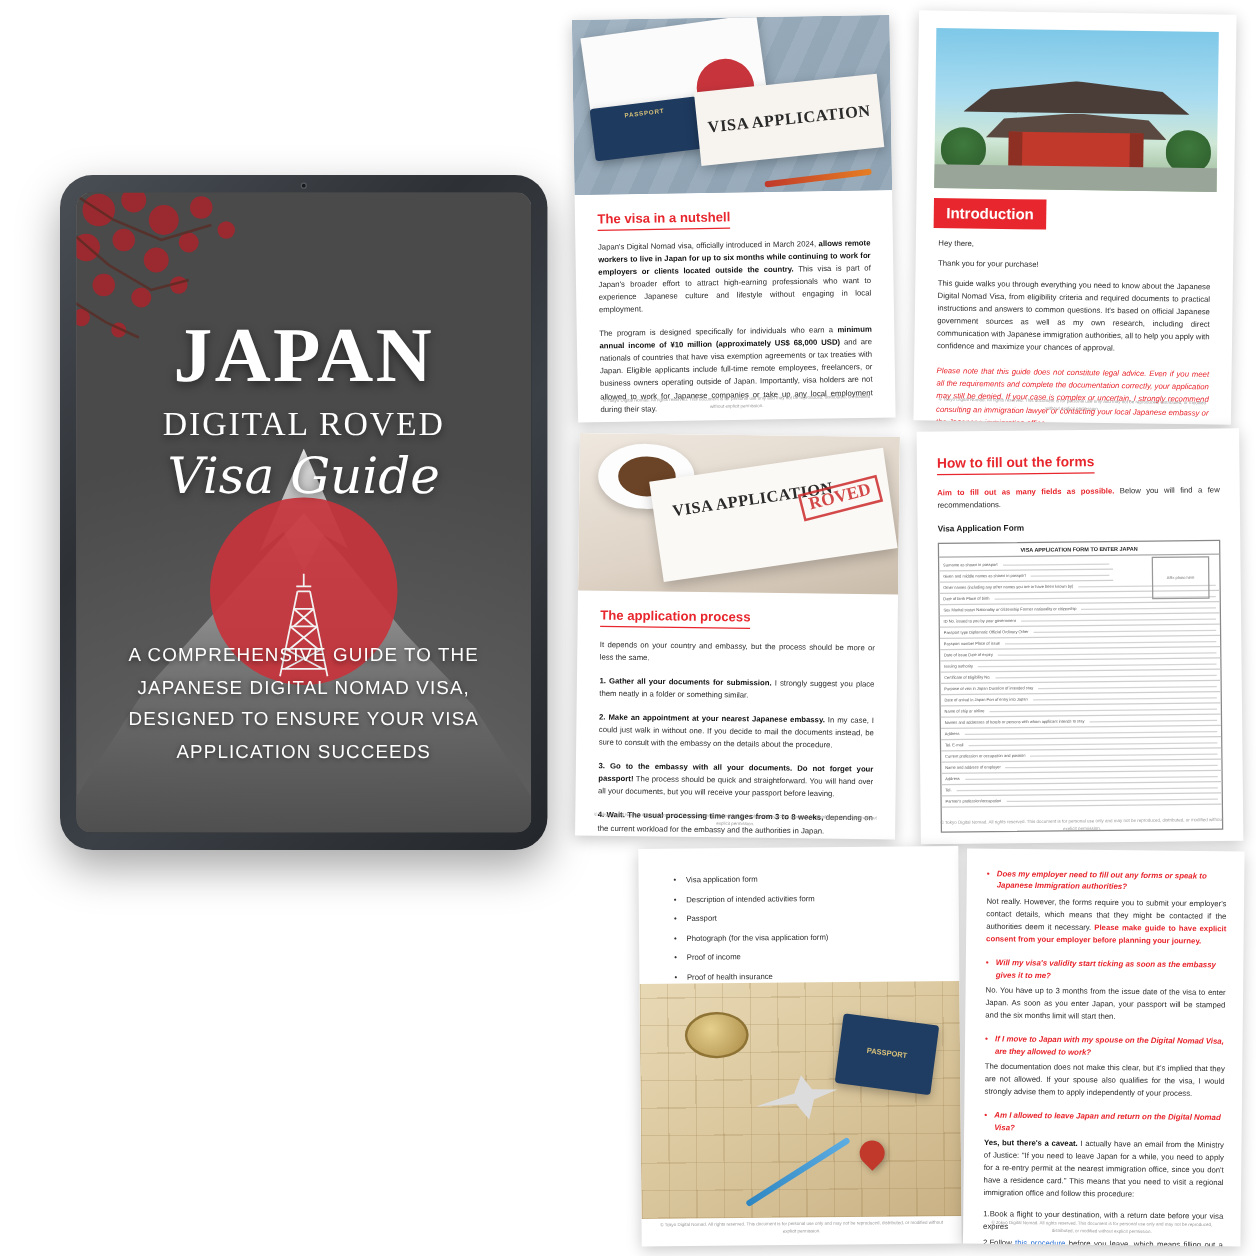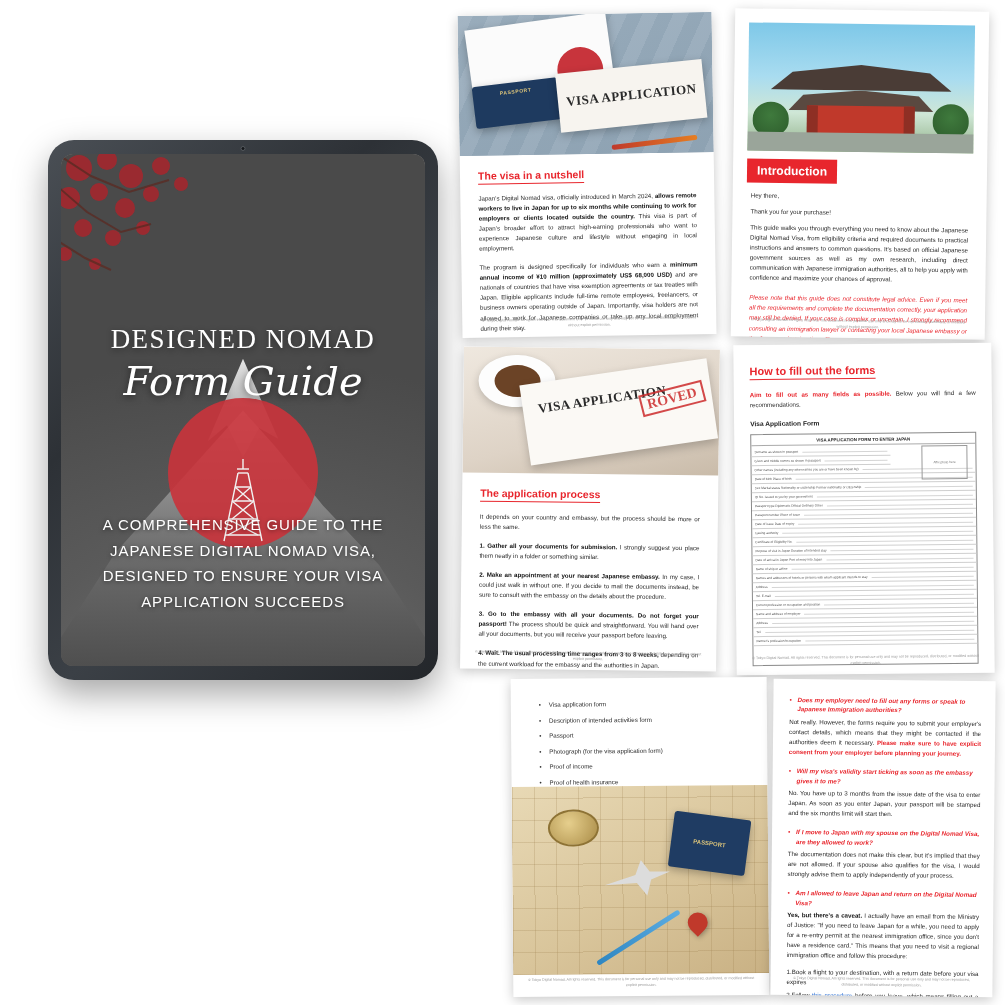"JAPAN" div.cover-title { html: none -> <div>JAPAN</div> }
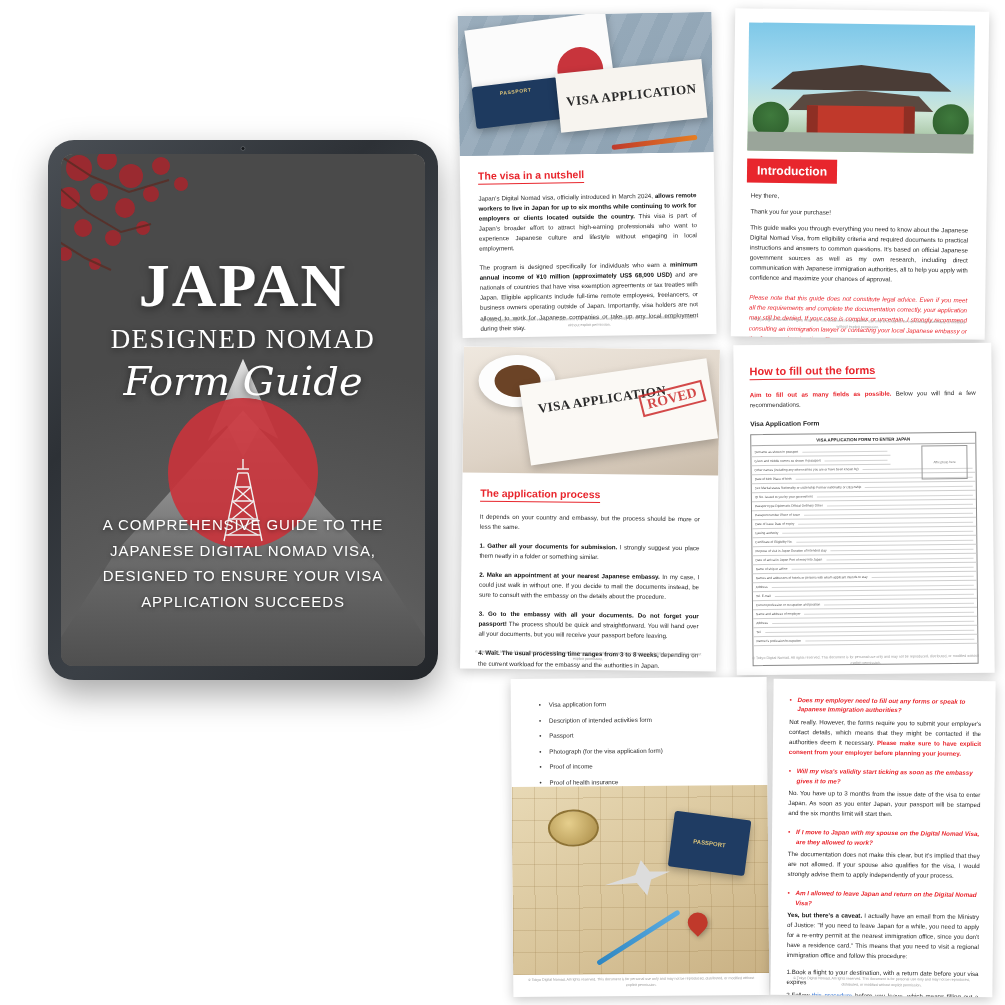"DESIGNED NOMAD" div.cover-sub { text: DESIGNED NOMAD -> DIGITAL ROVED }
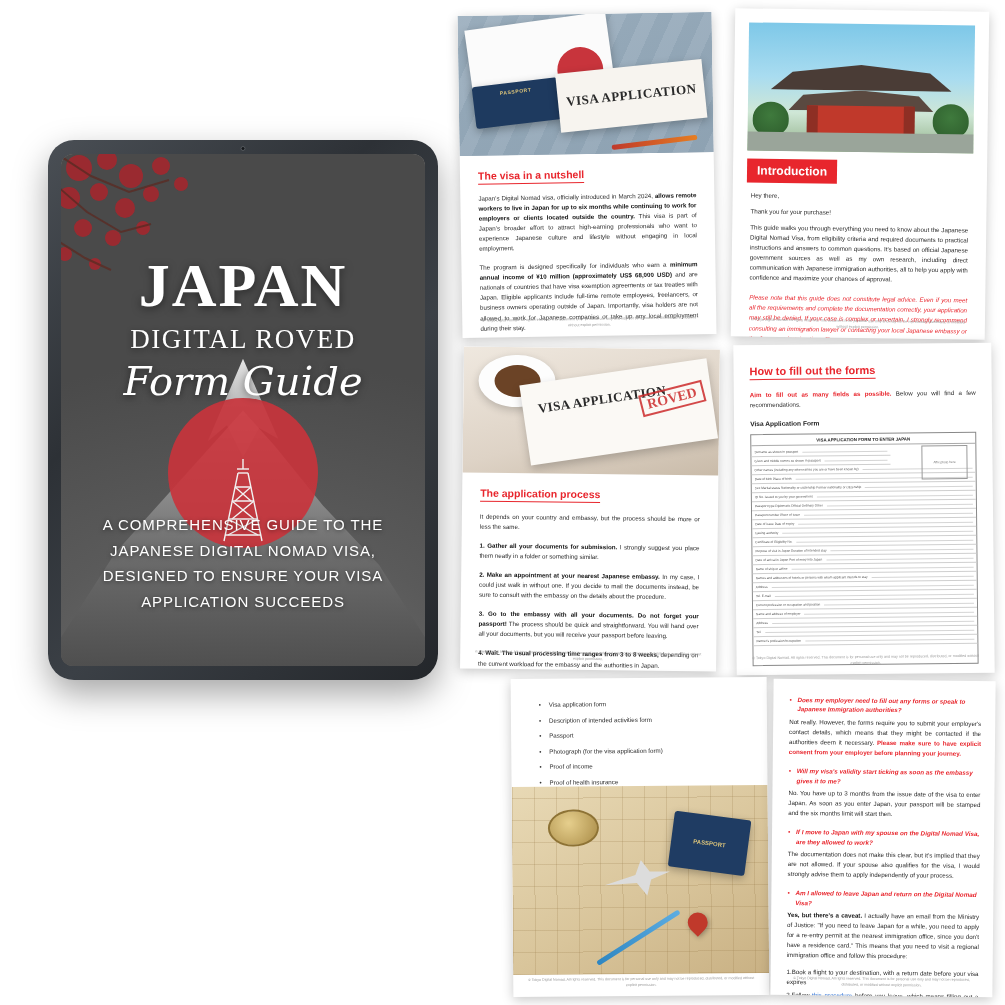"Form Guide" div.cover-script { text: Form -> Visa }
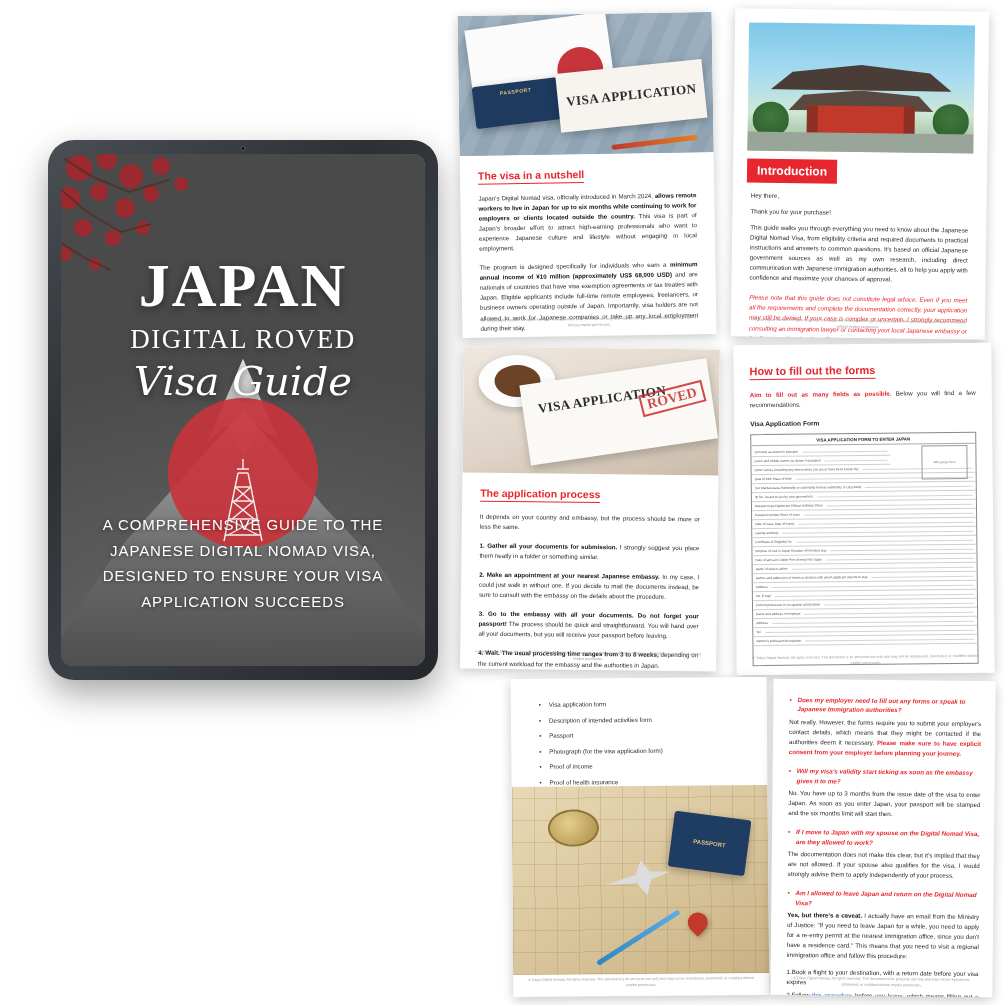"Please make sure to have" span.rd { text: sure -> guide }
